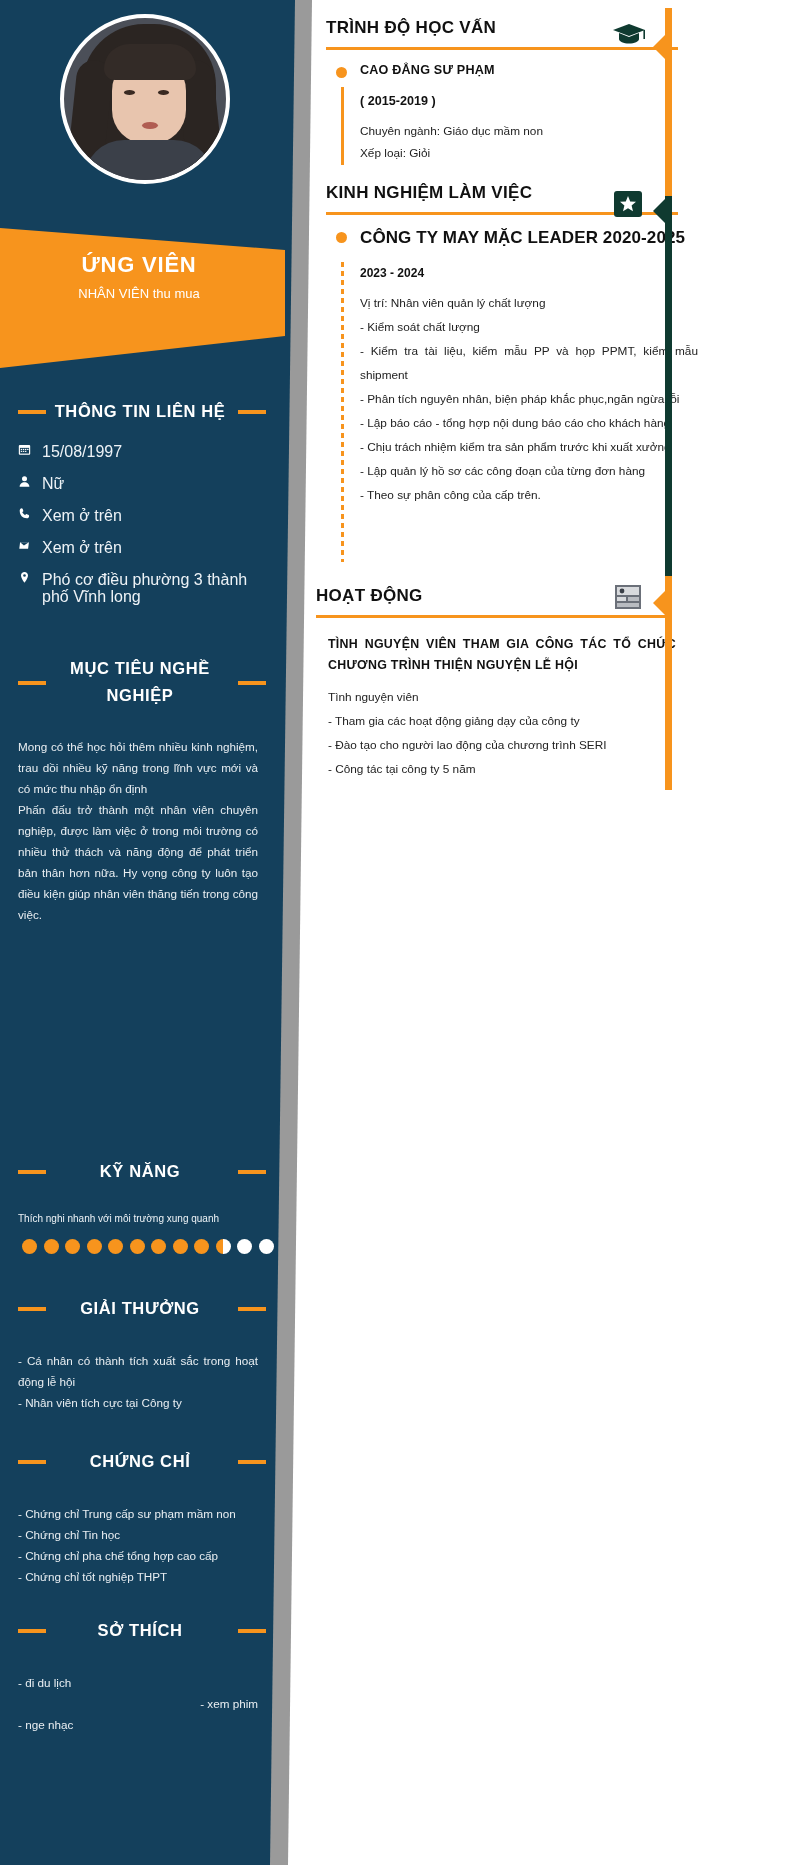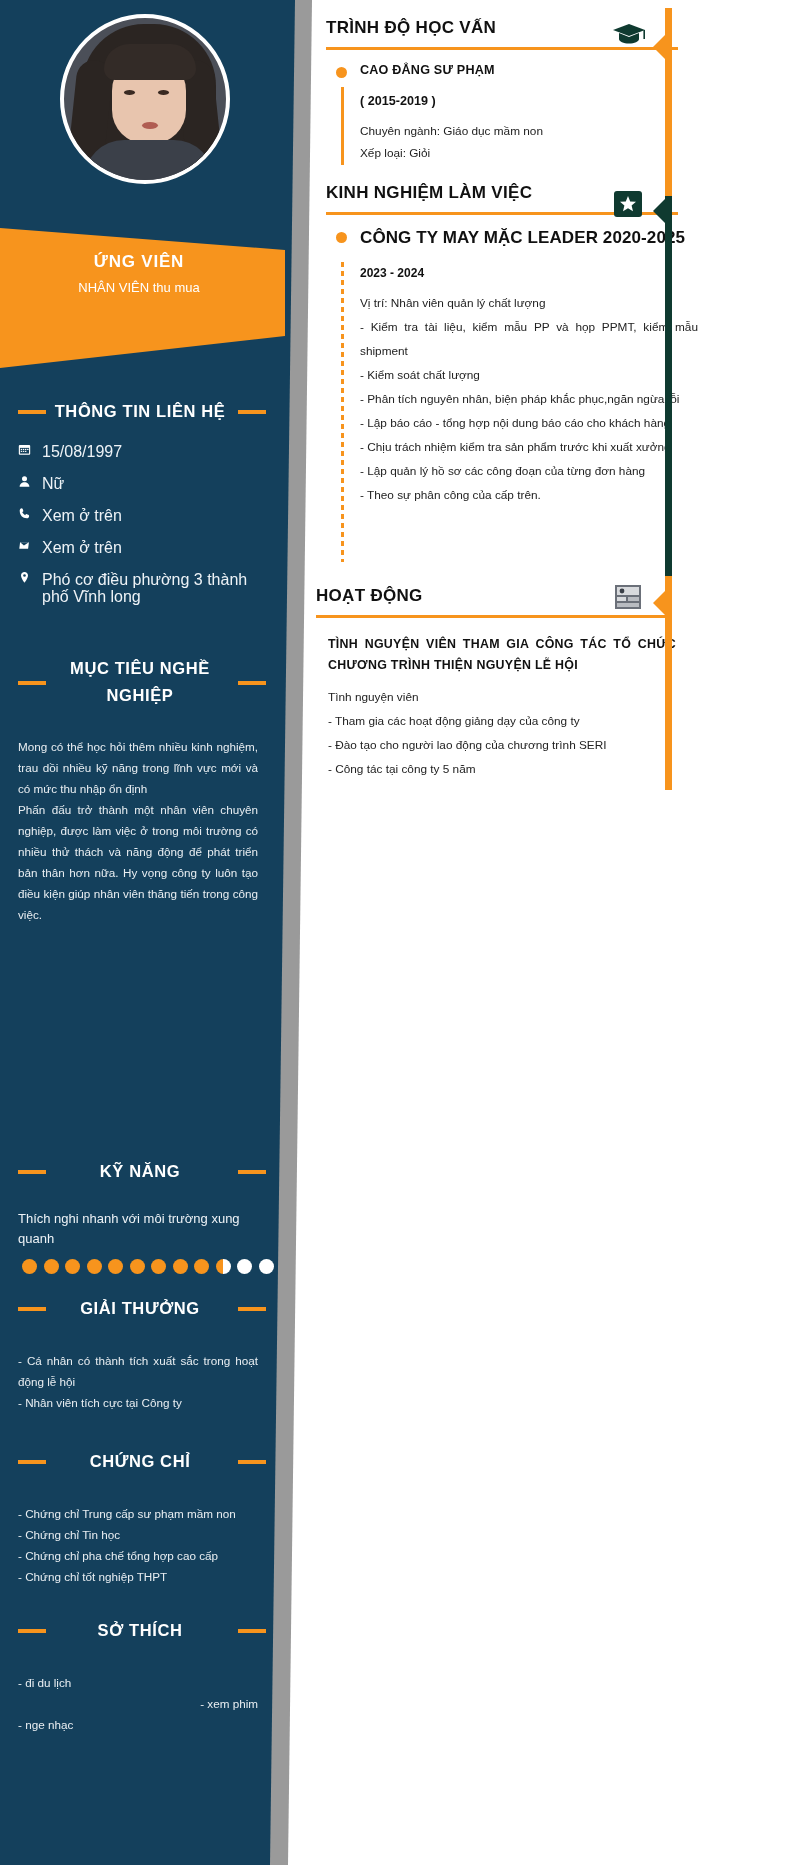"ỨNG VIÊN" #name-text .nm { font-size: 17px -> 22px }
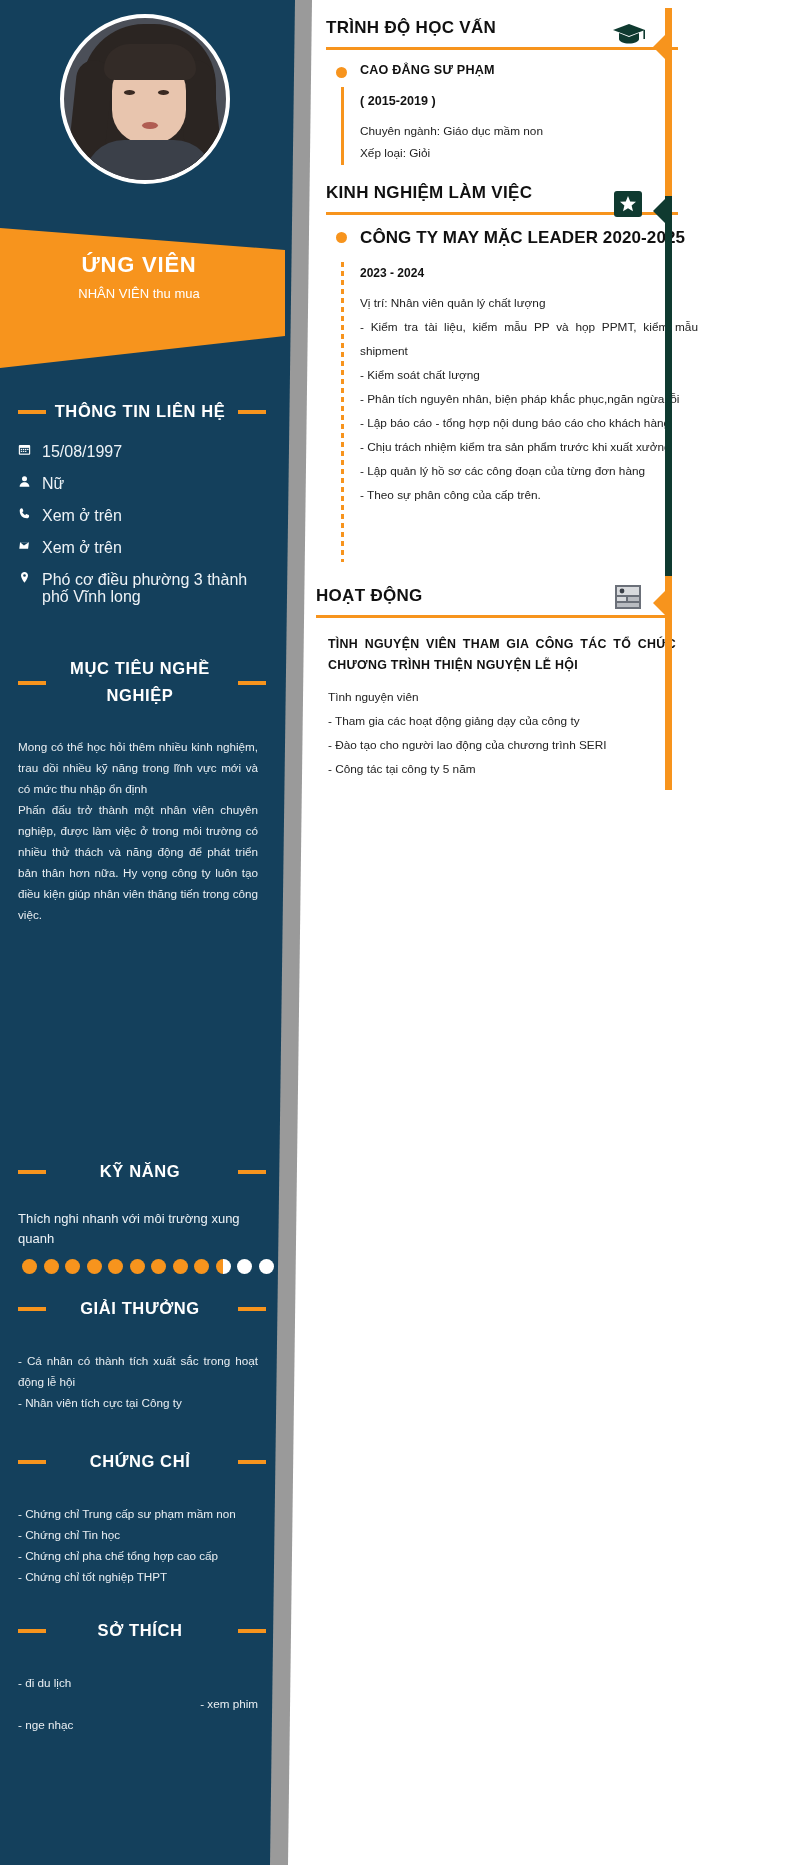"- Kiểm tra tài liệu," p { order: before "- Kiểm soát chất lượng" -> after "- Kiểm soát chất lượng" }
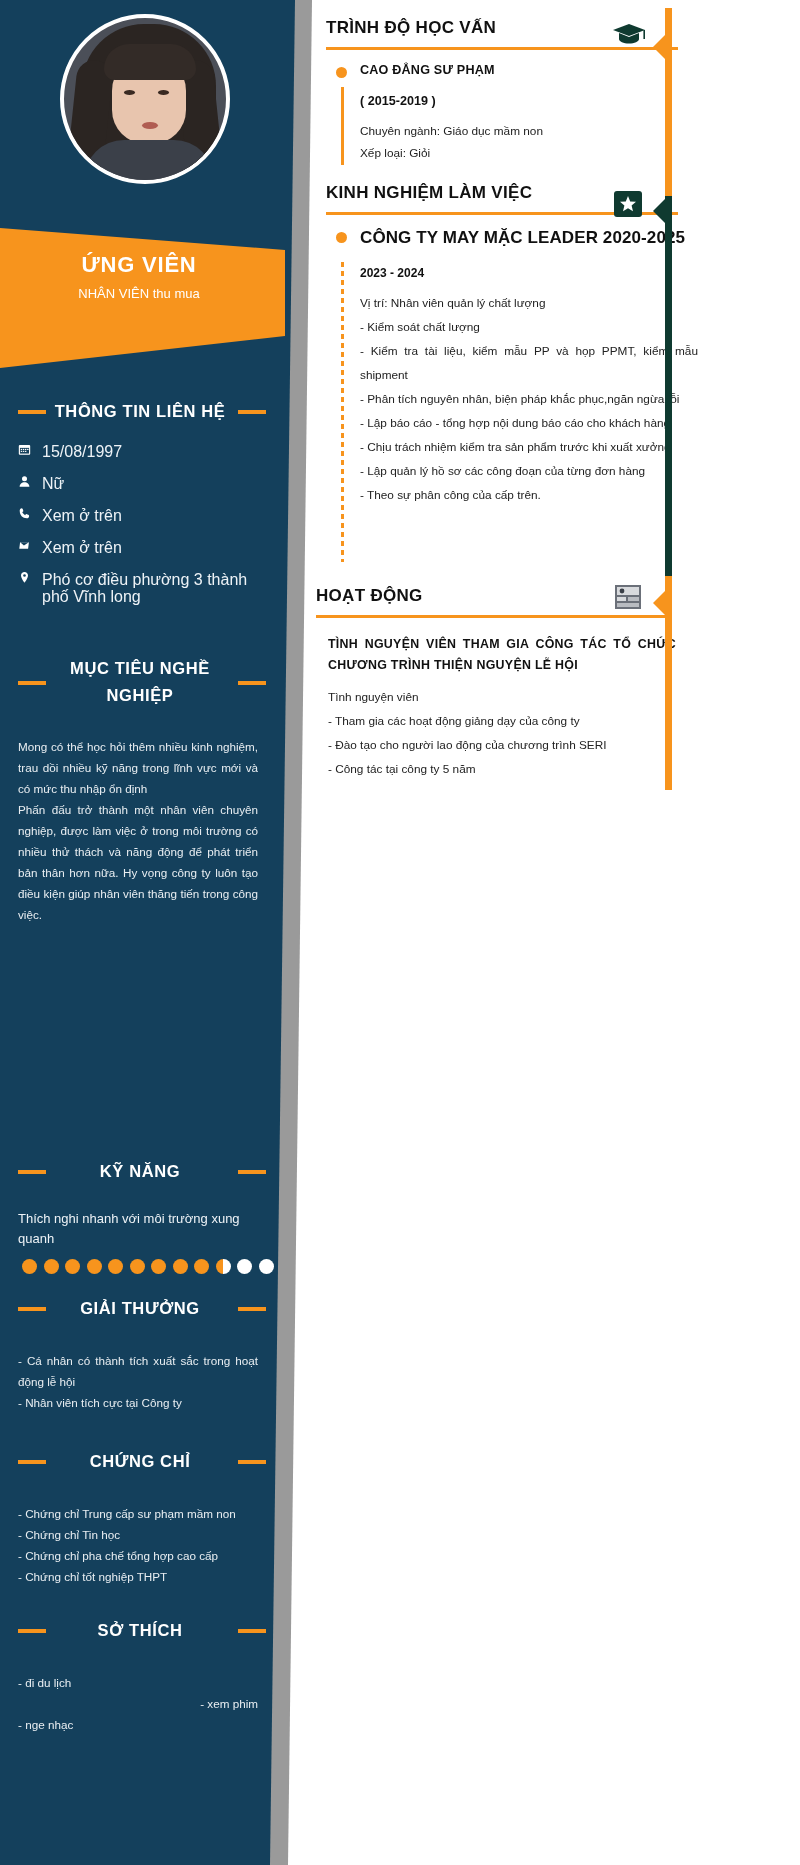"Thích nghi nhanh với môi" .skill-label { font-size: 13px -> 10px }
